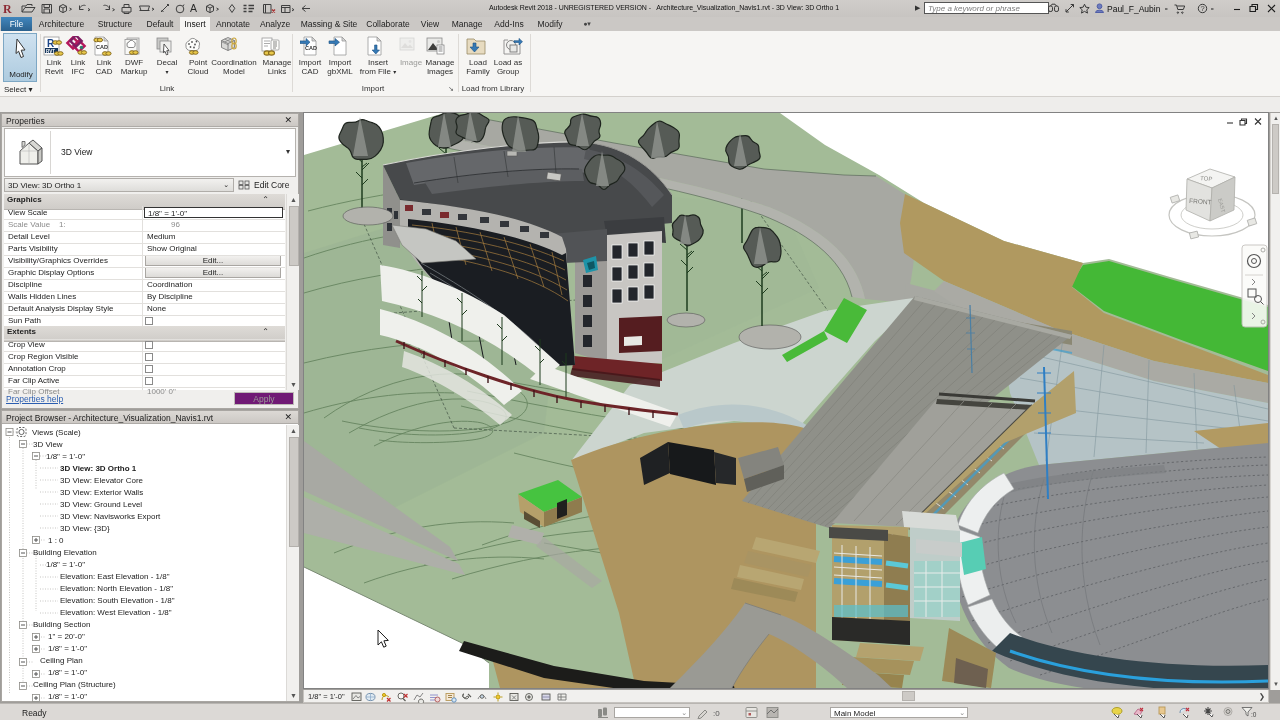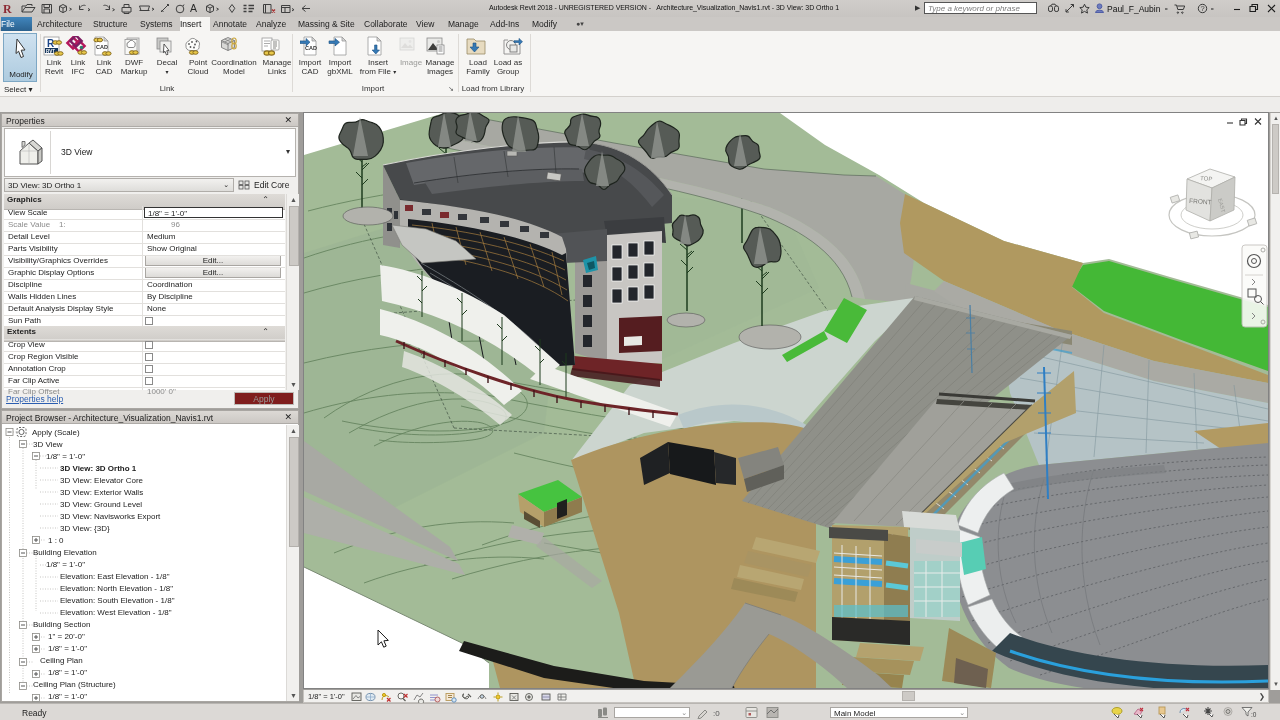"Type a keyword or phrase" #searchbox { width: 113px -> 125px }
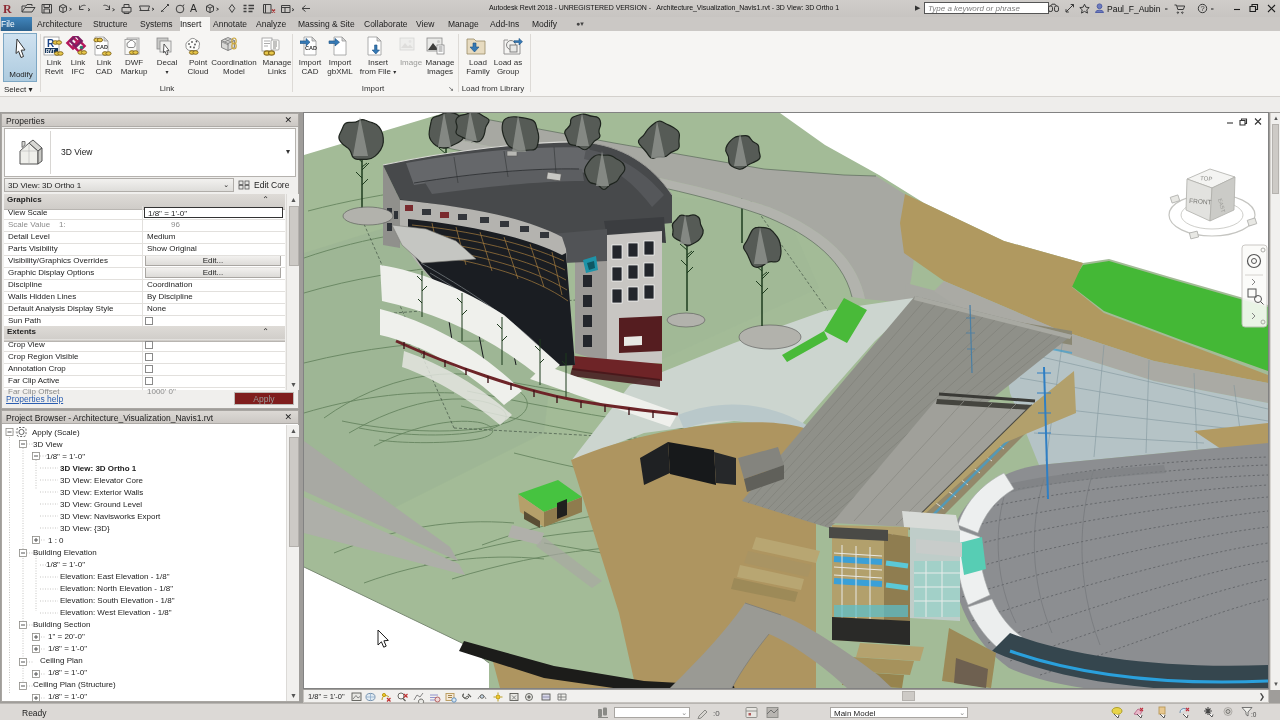"File" .tab { text-align: left -> center }
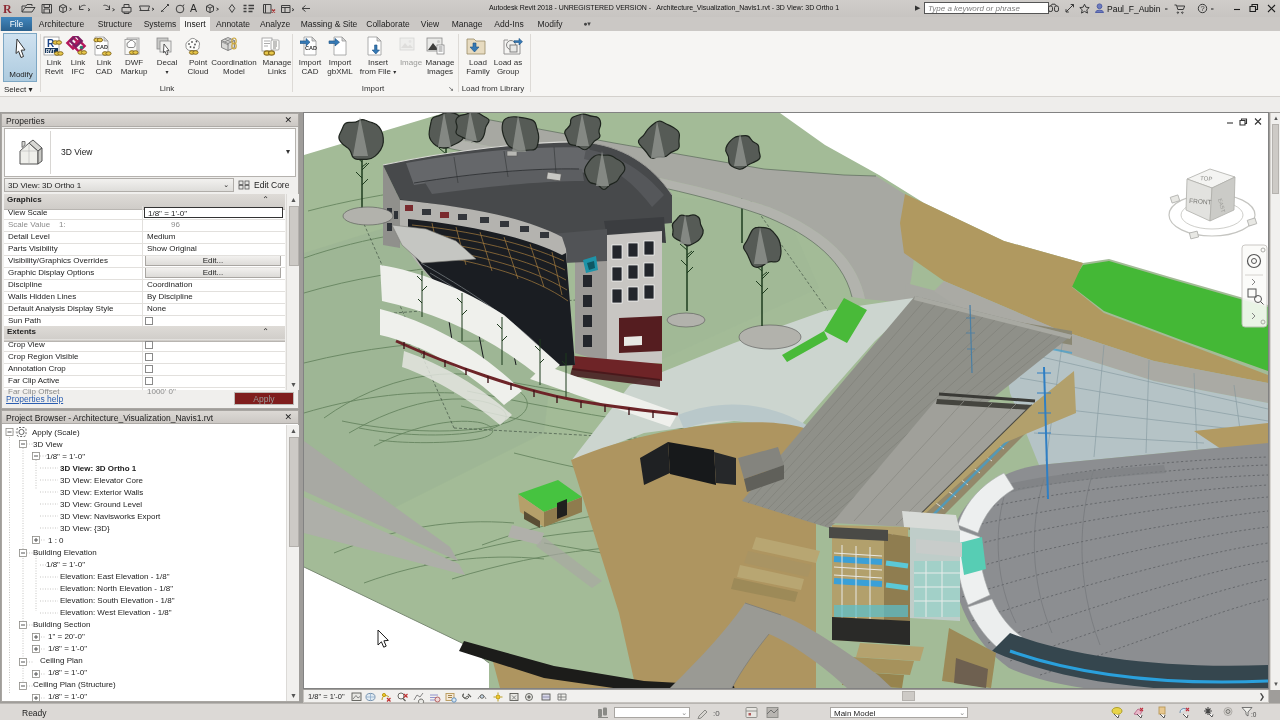"Systems" div.tab { text: Systems -> Default }
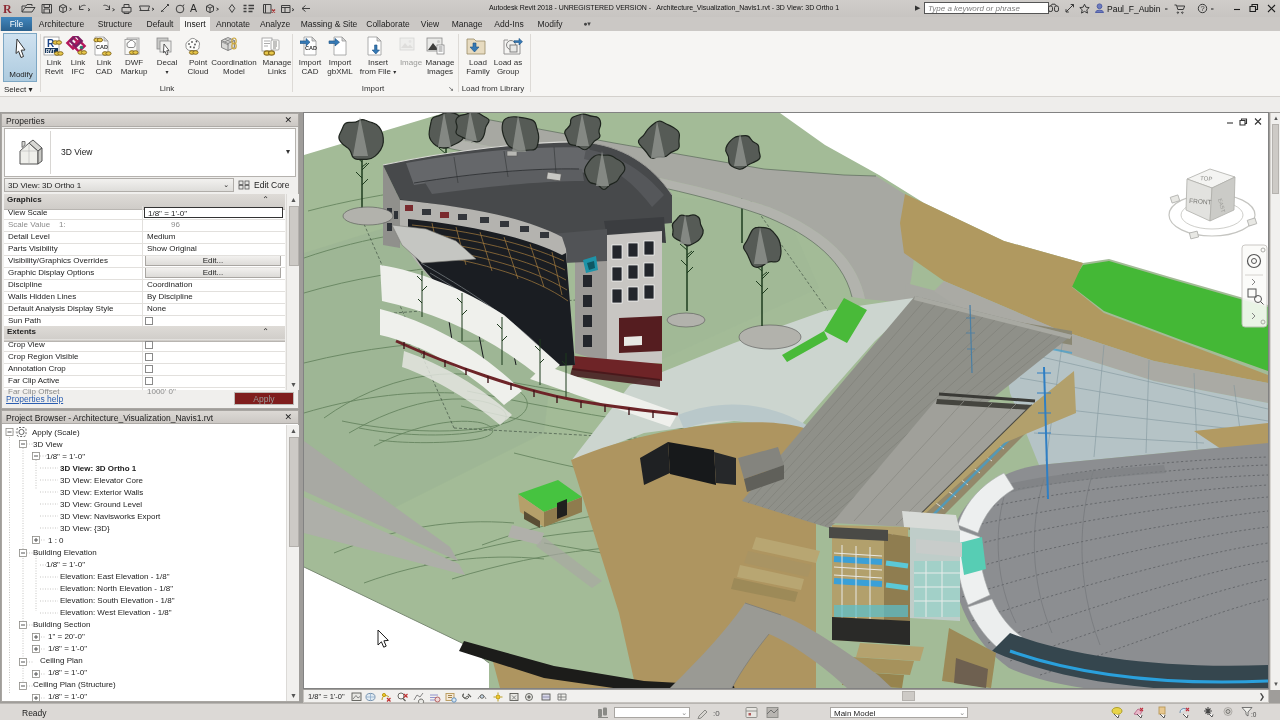"Apply" div.abs { background: #7f1d1d -> #701a75 }
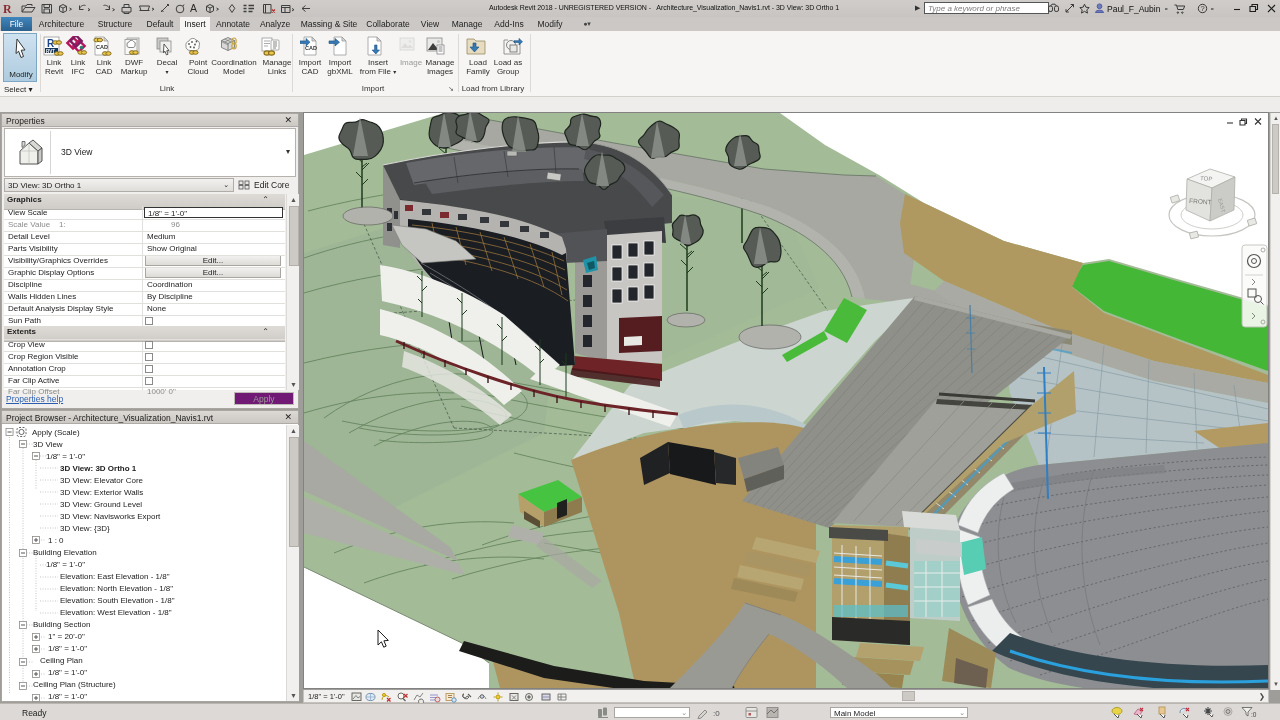"Apply (Scale)" div.trow { text: Apply -> Views }
